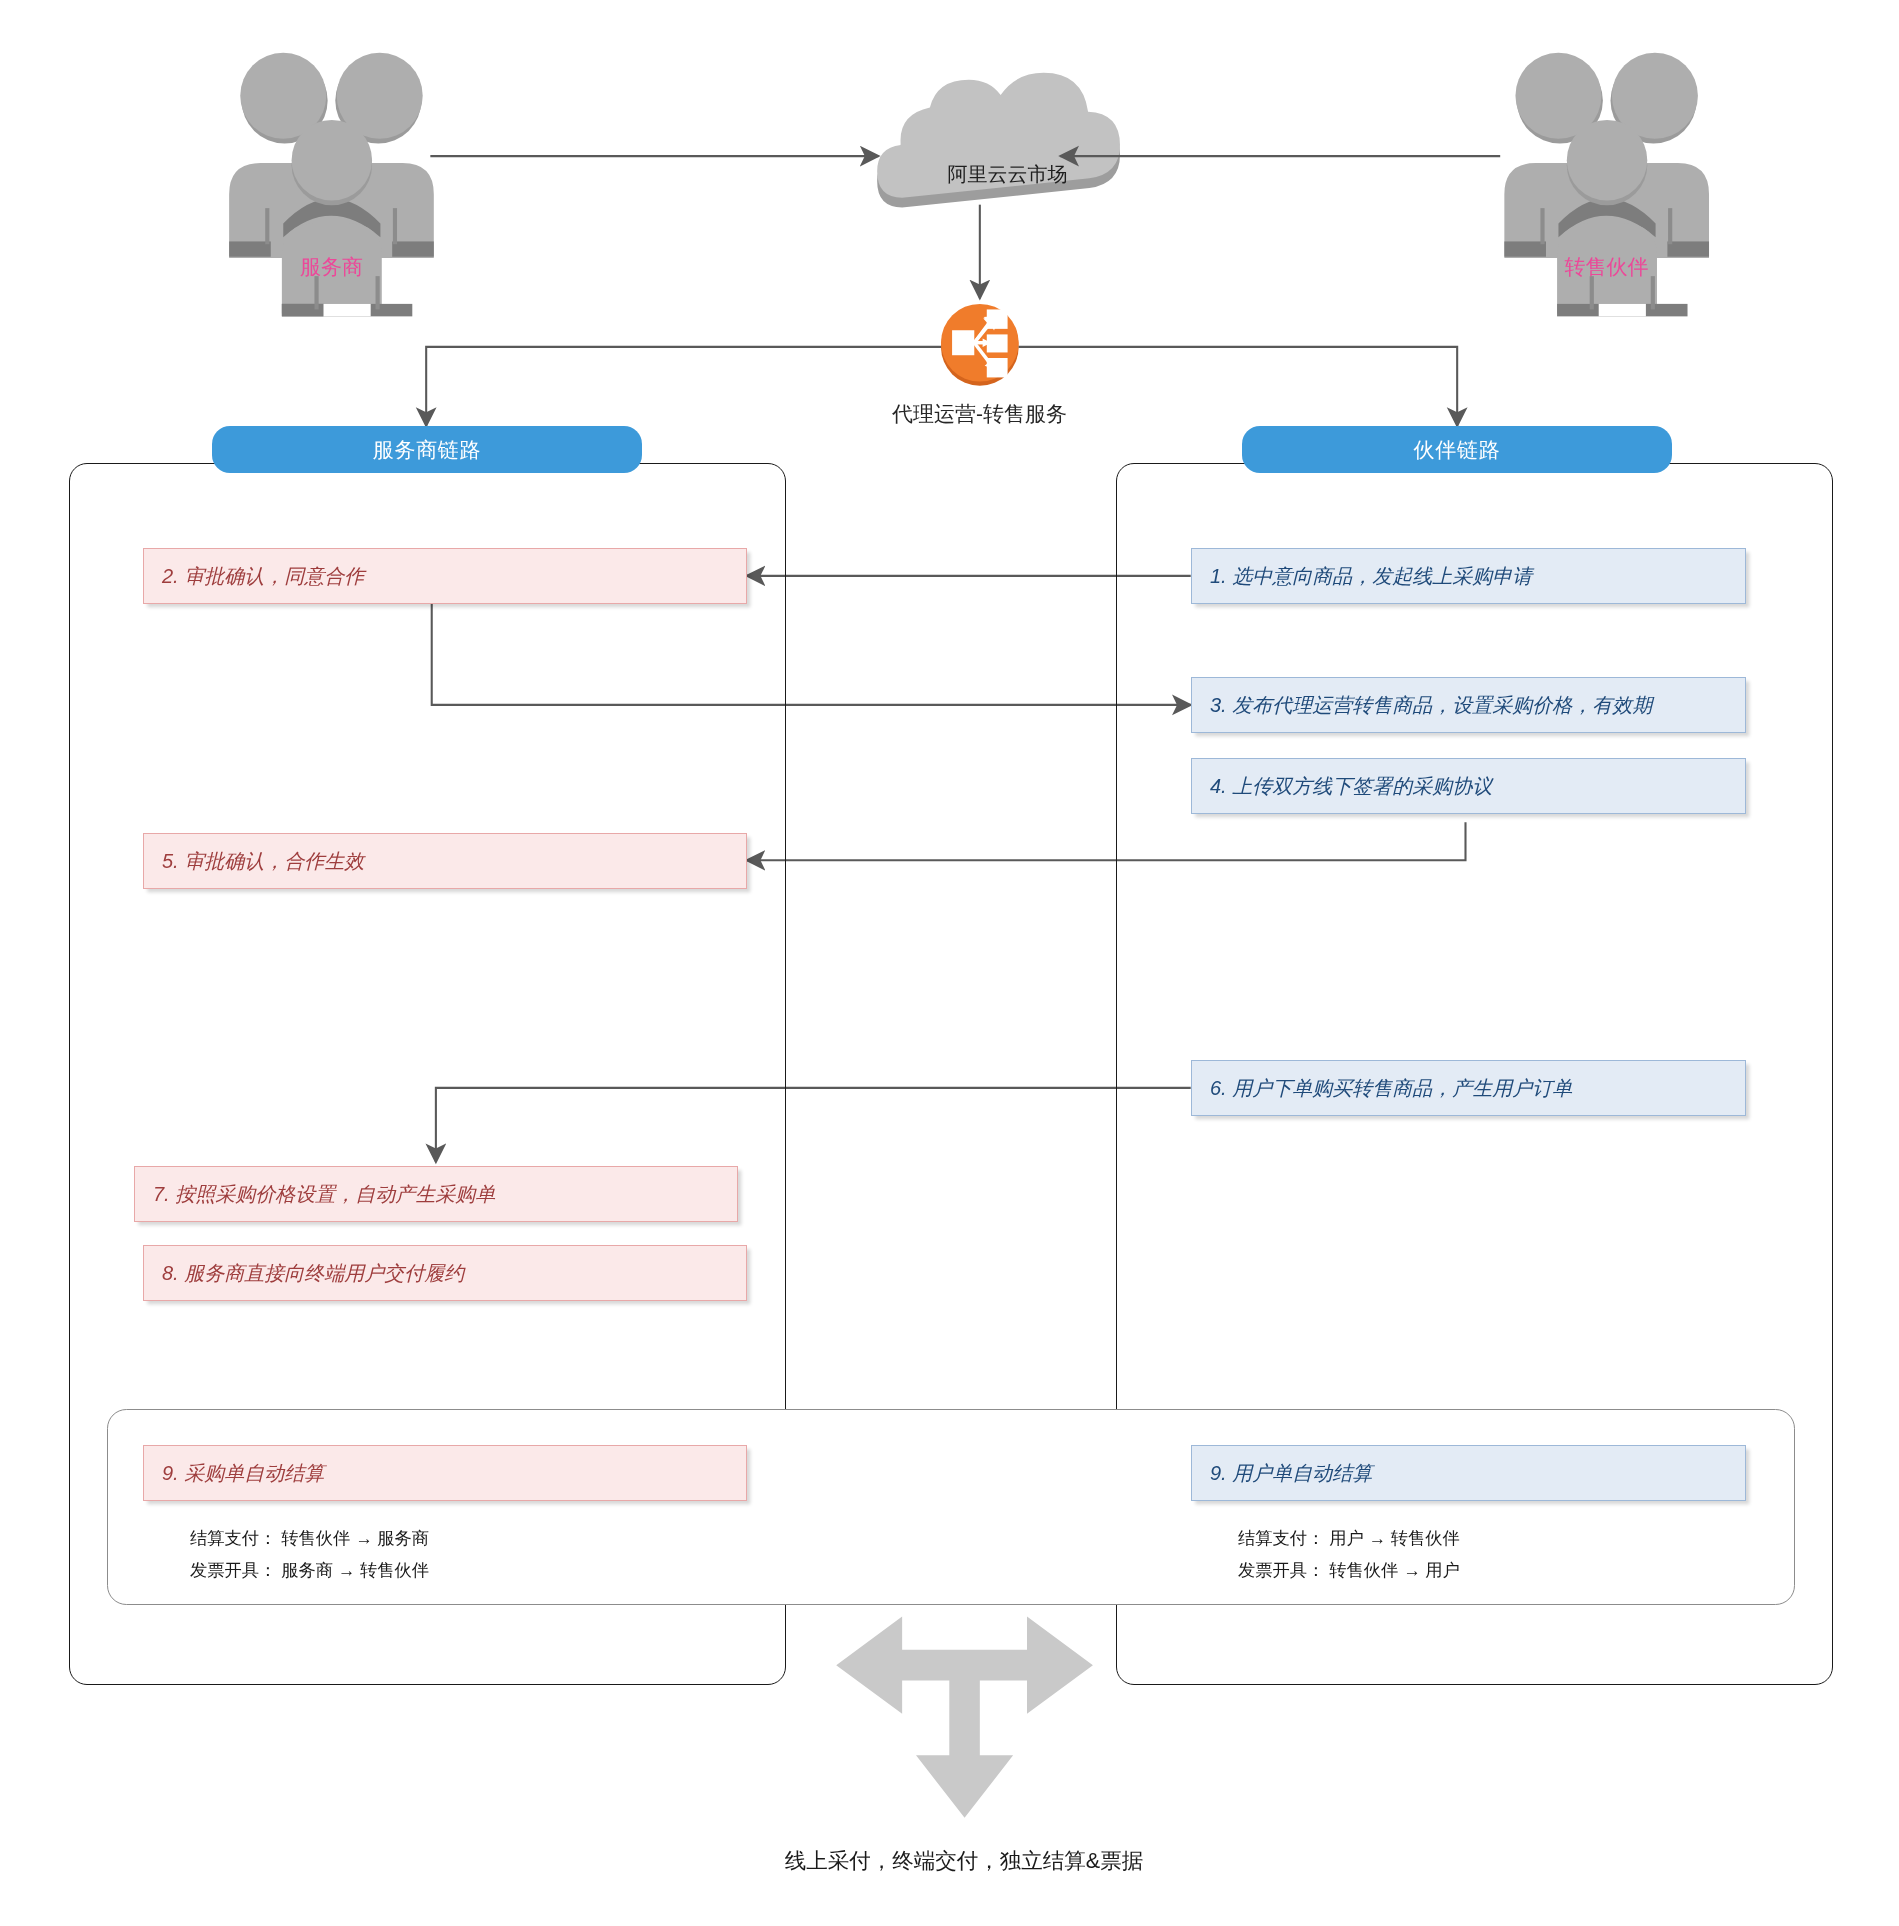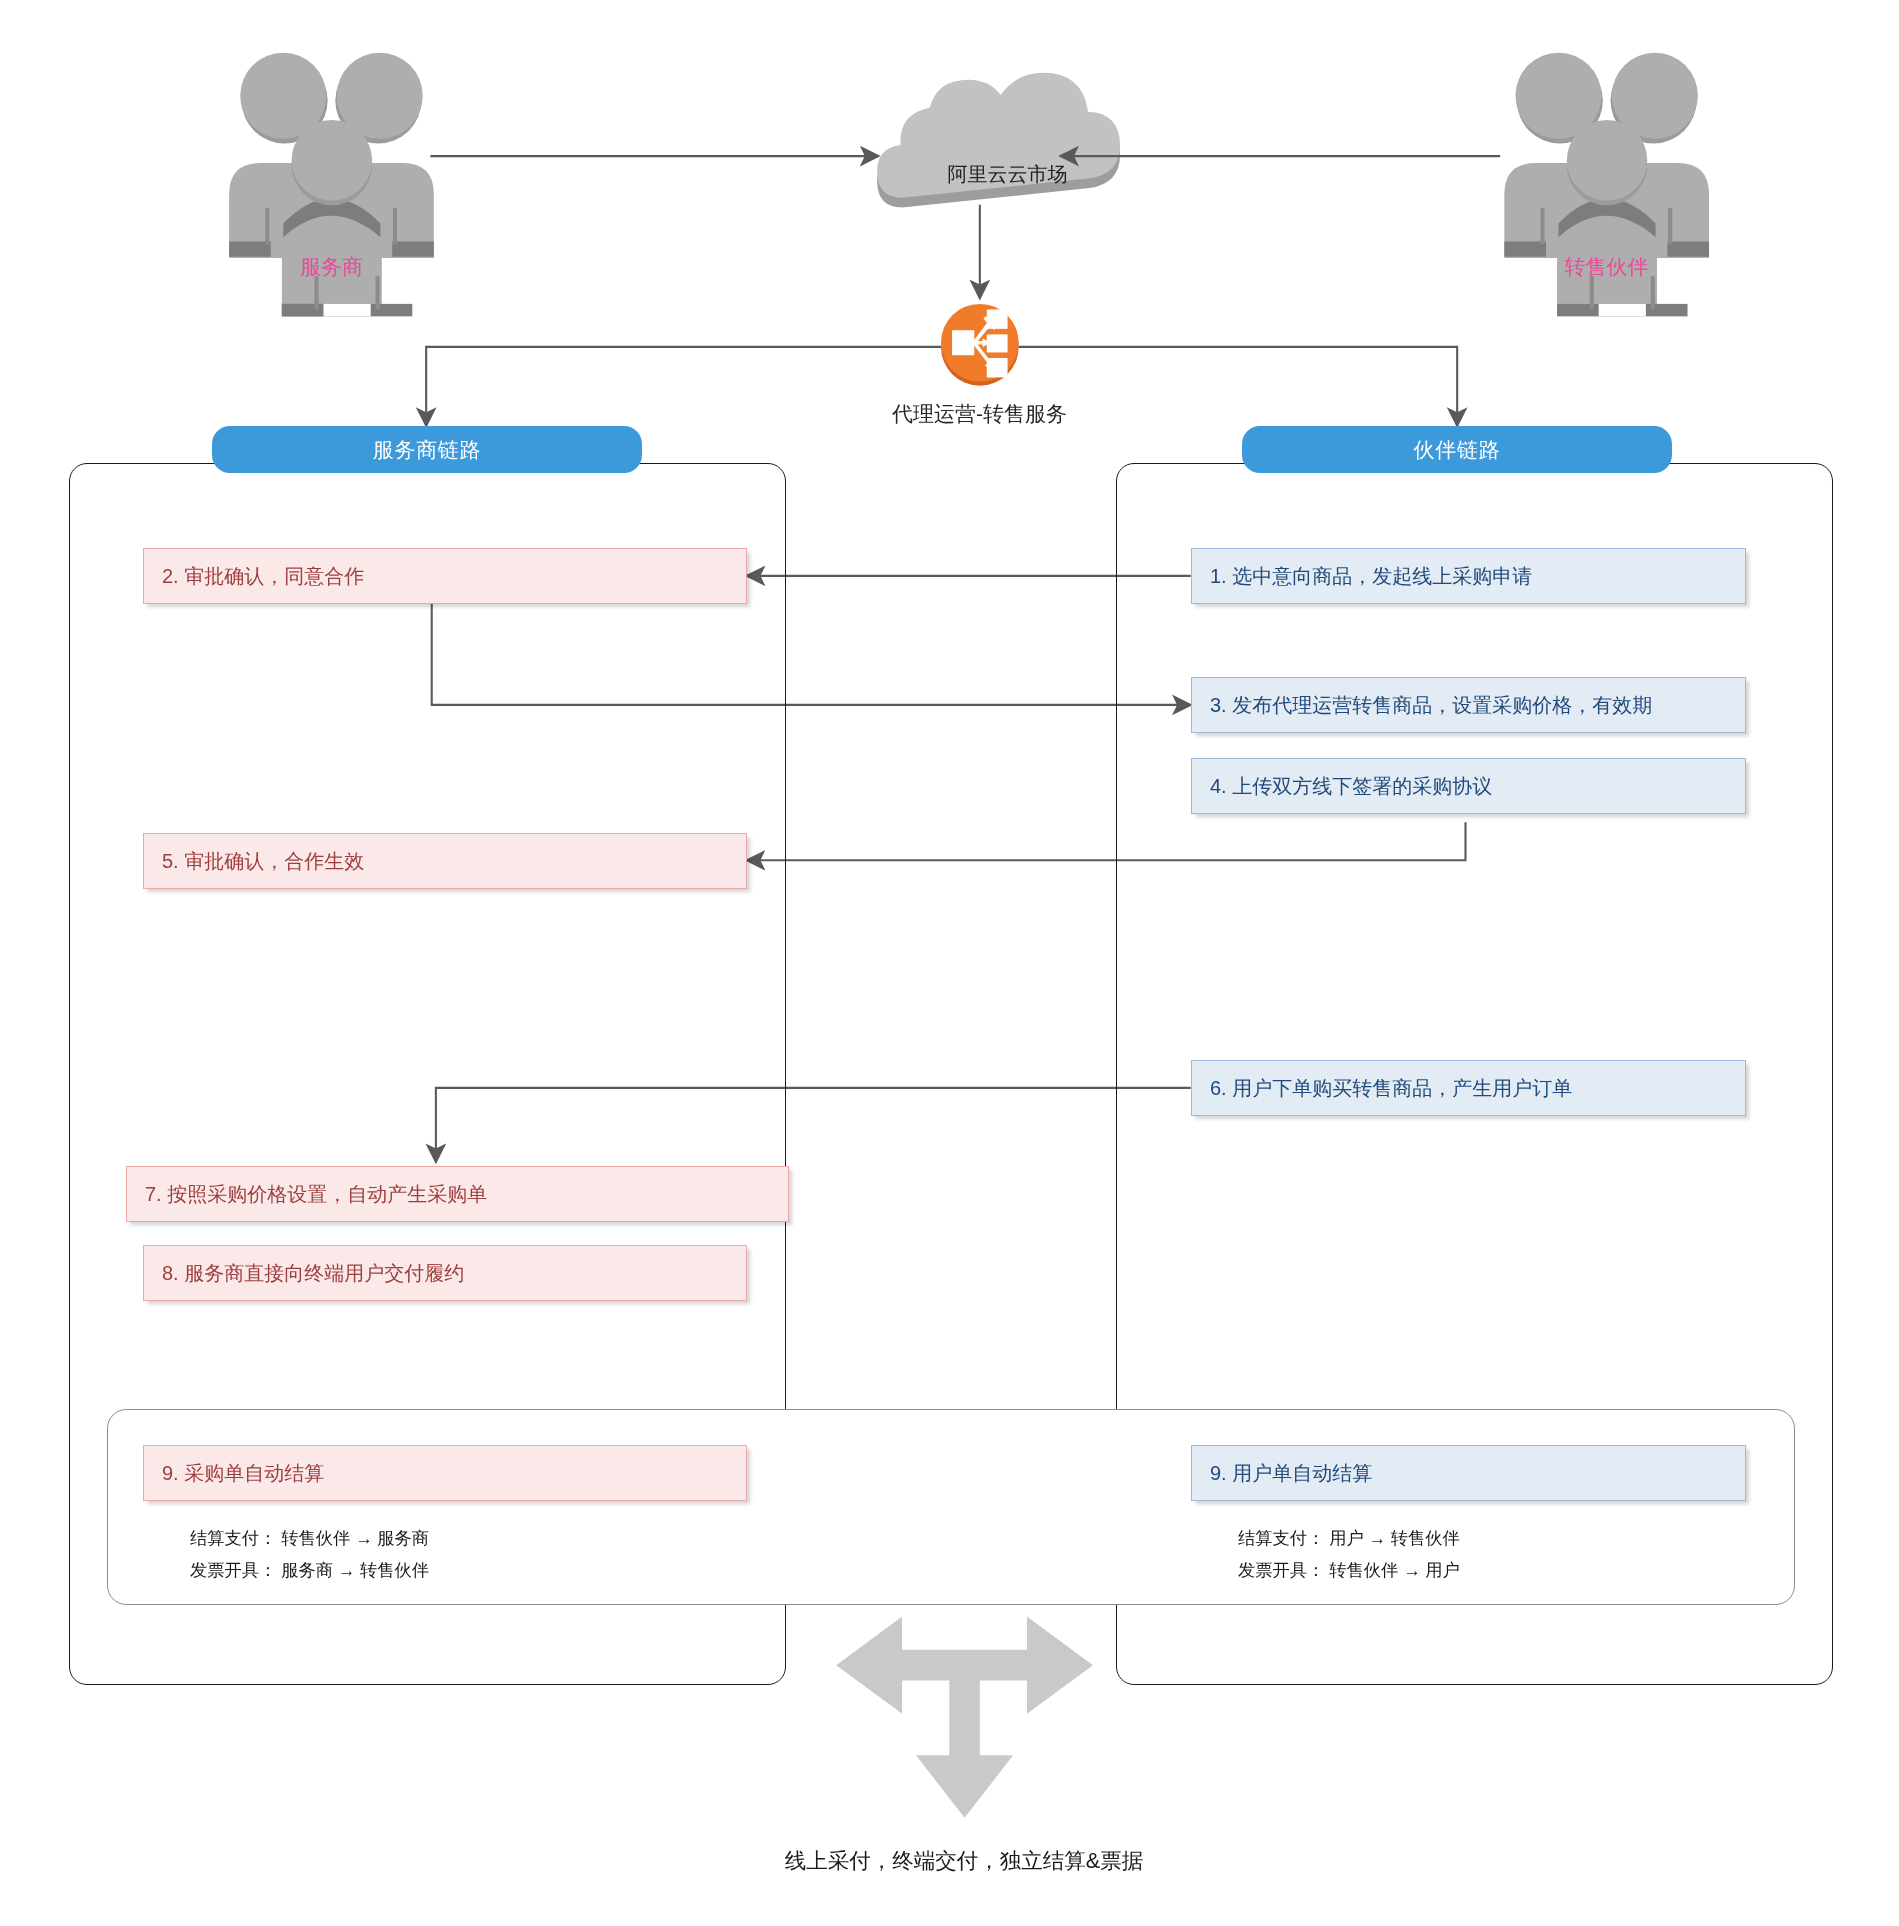"2. 审批确认，同意合作" .pbox { font-style: none -> italic }
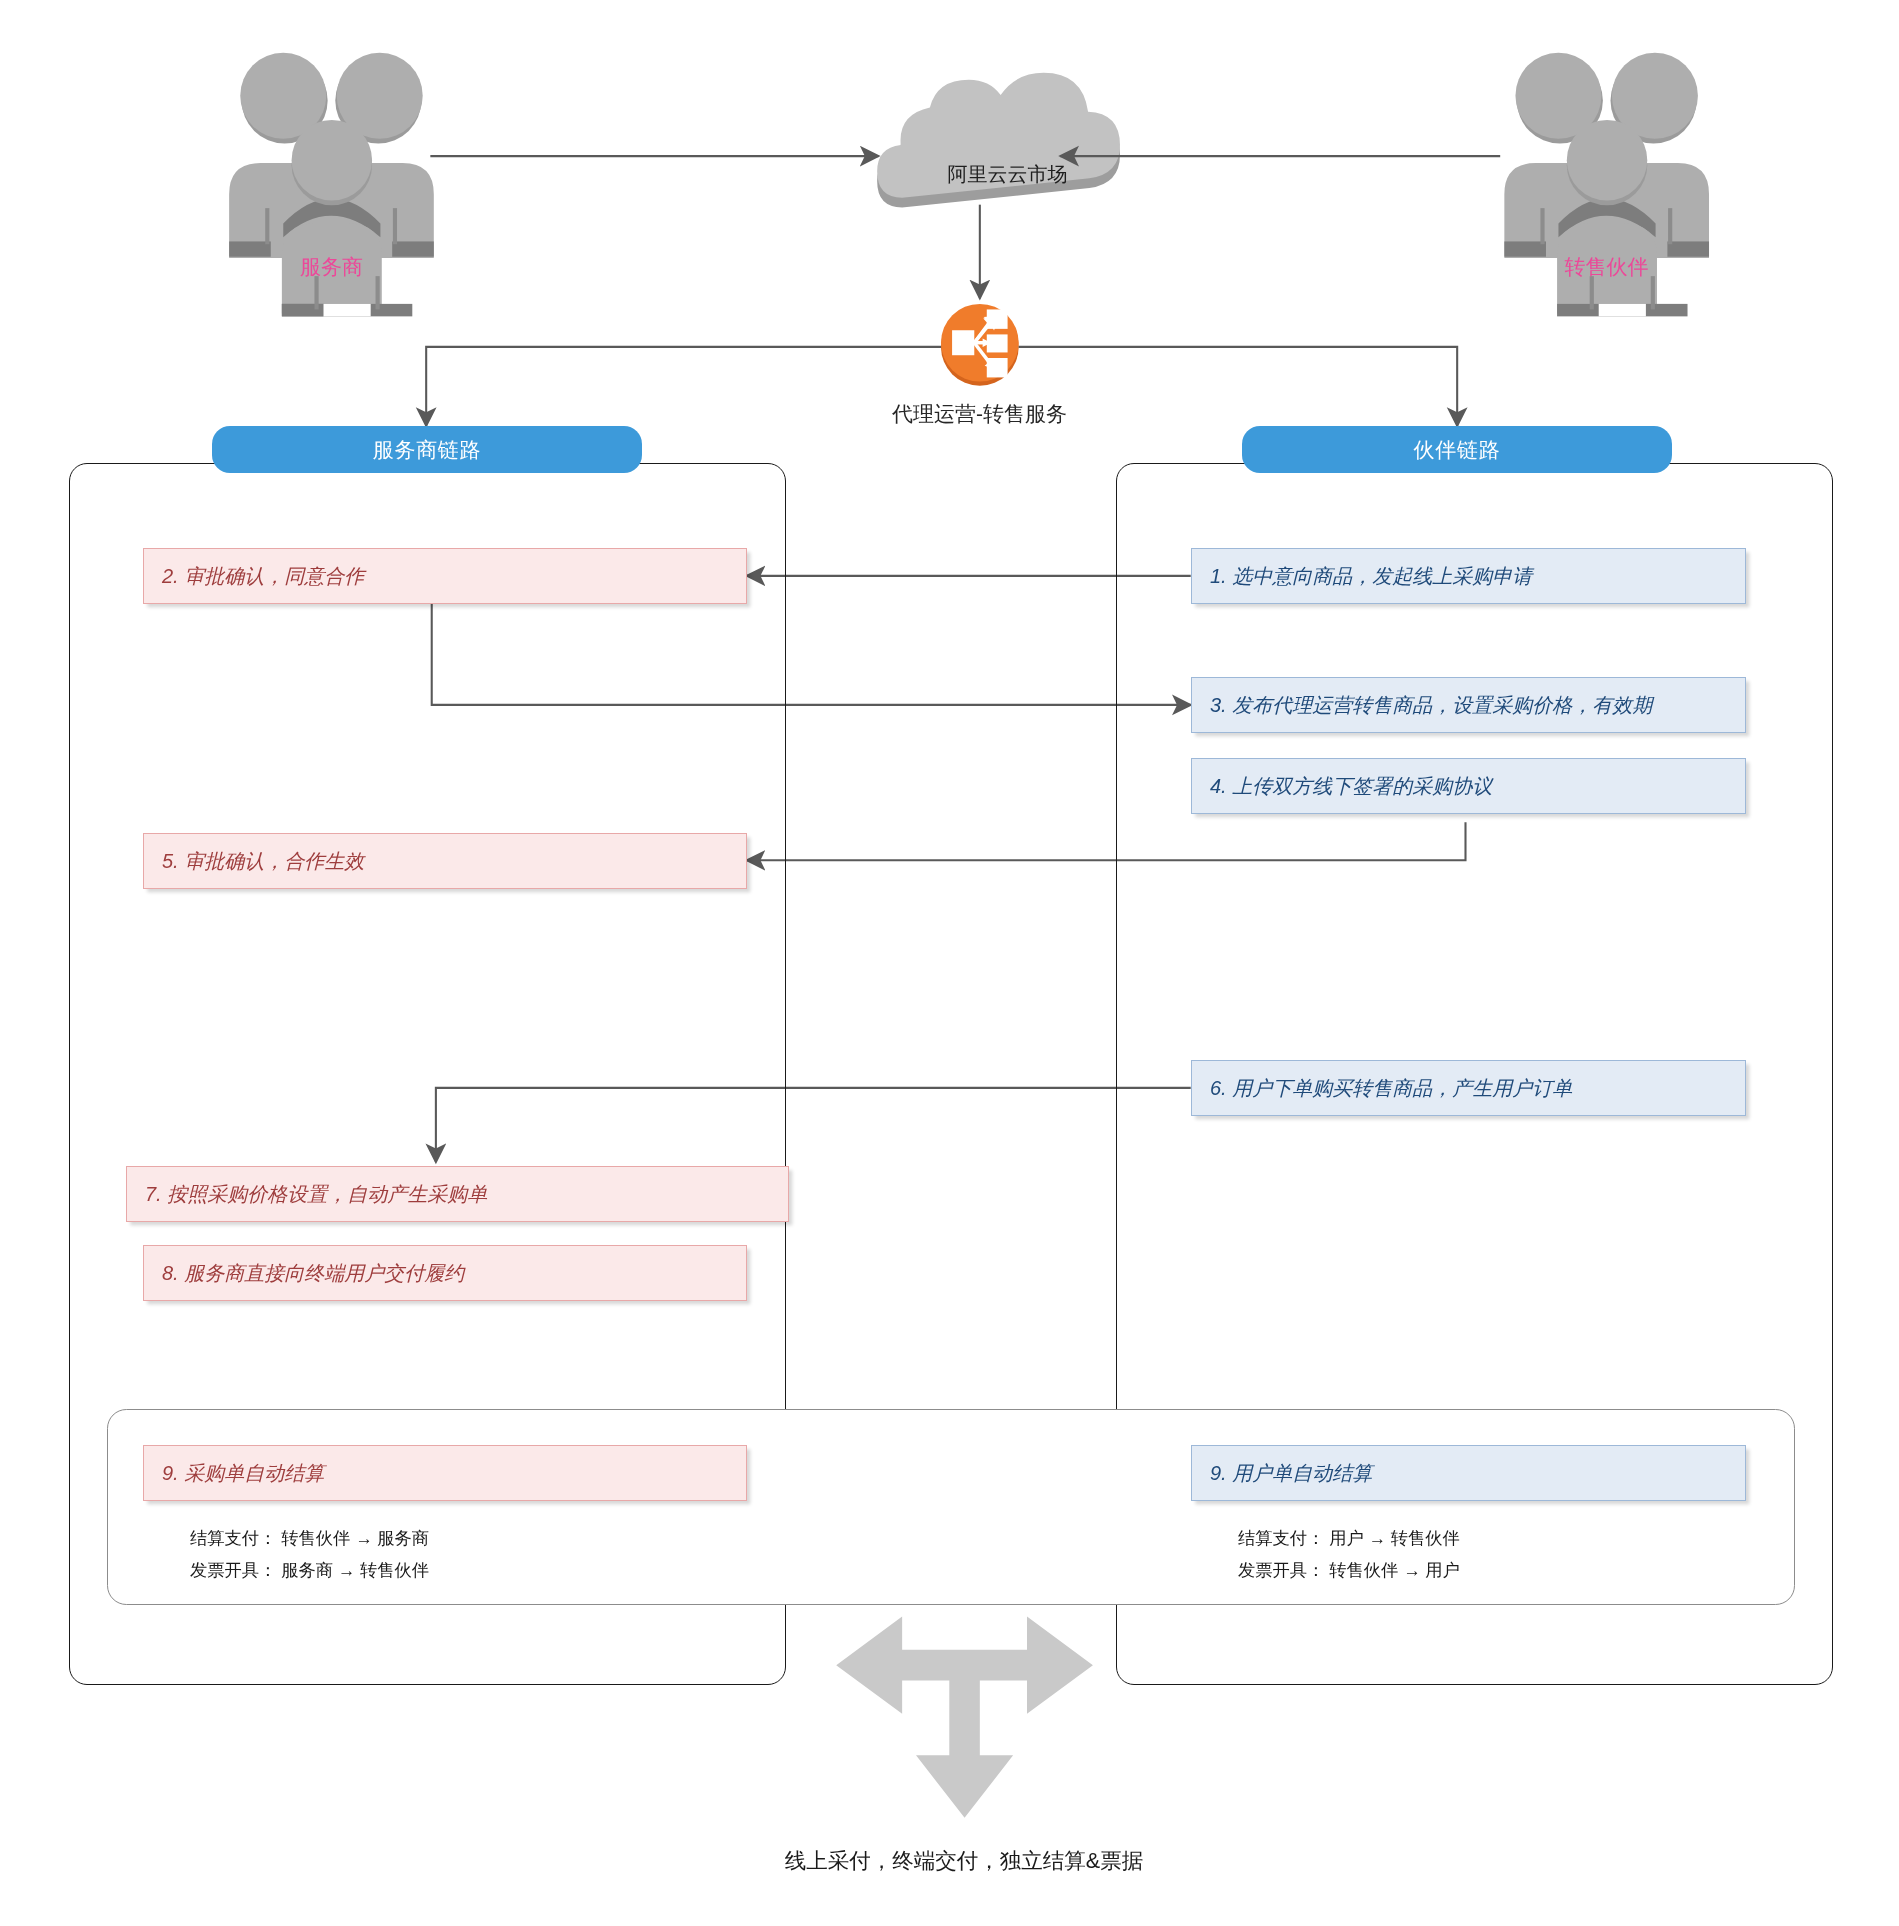"7. 按照采购价格设置，自动产生采购单" div.pbox { left: 126px -> 134px; width: 663px -> 604px }
